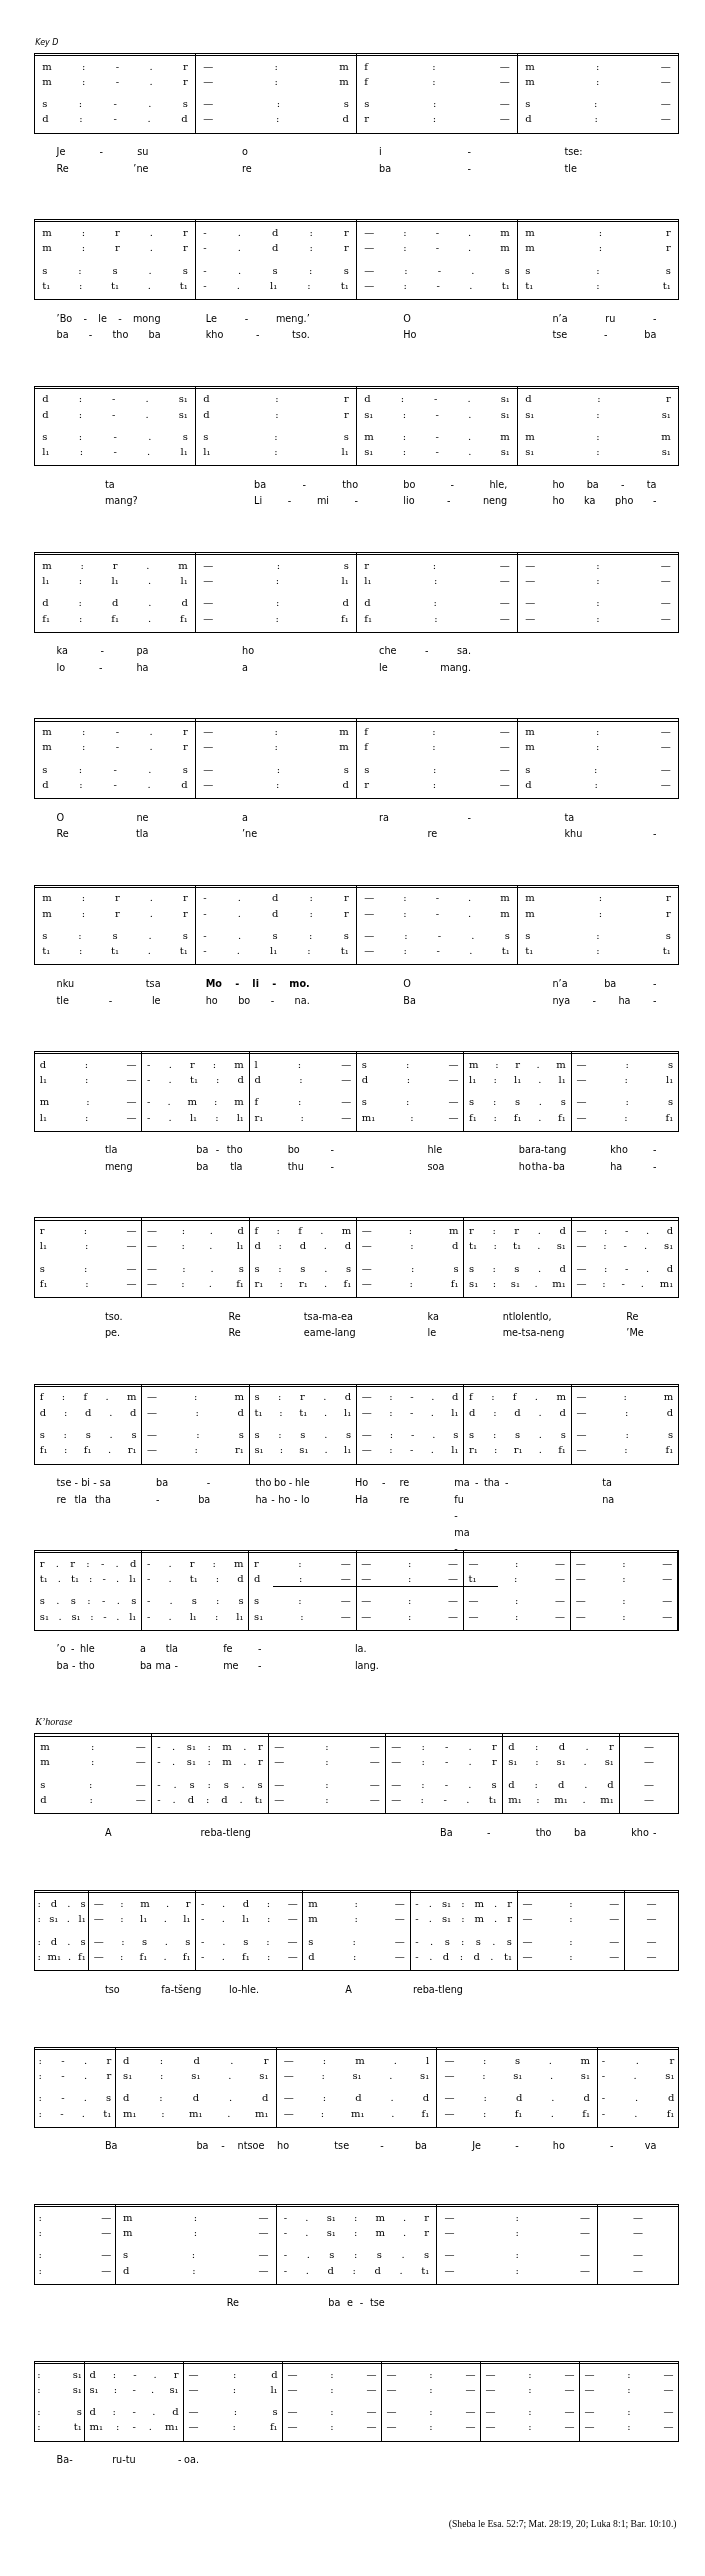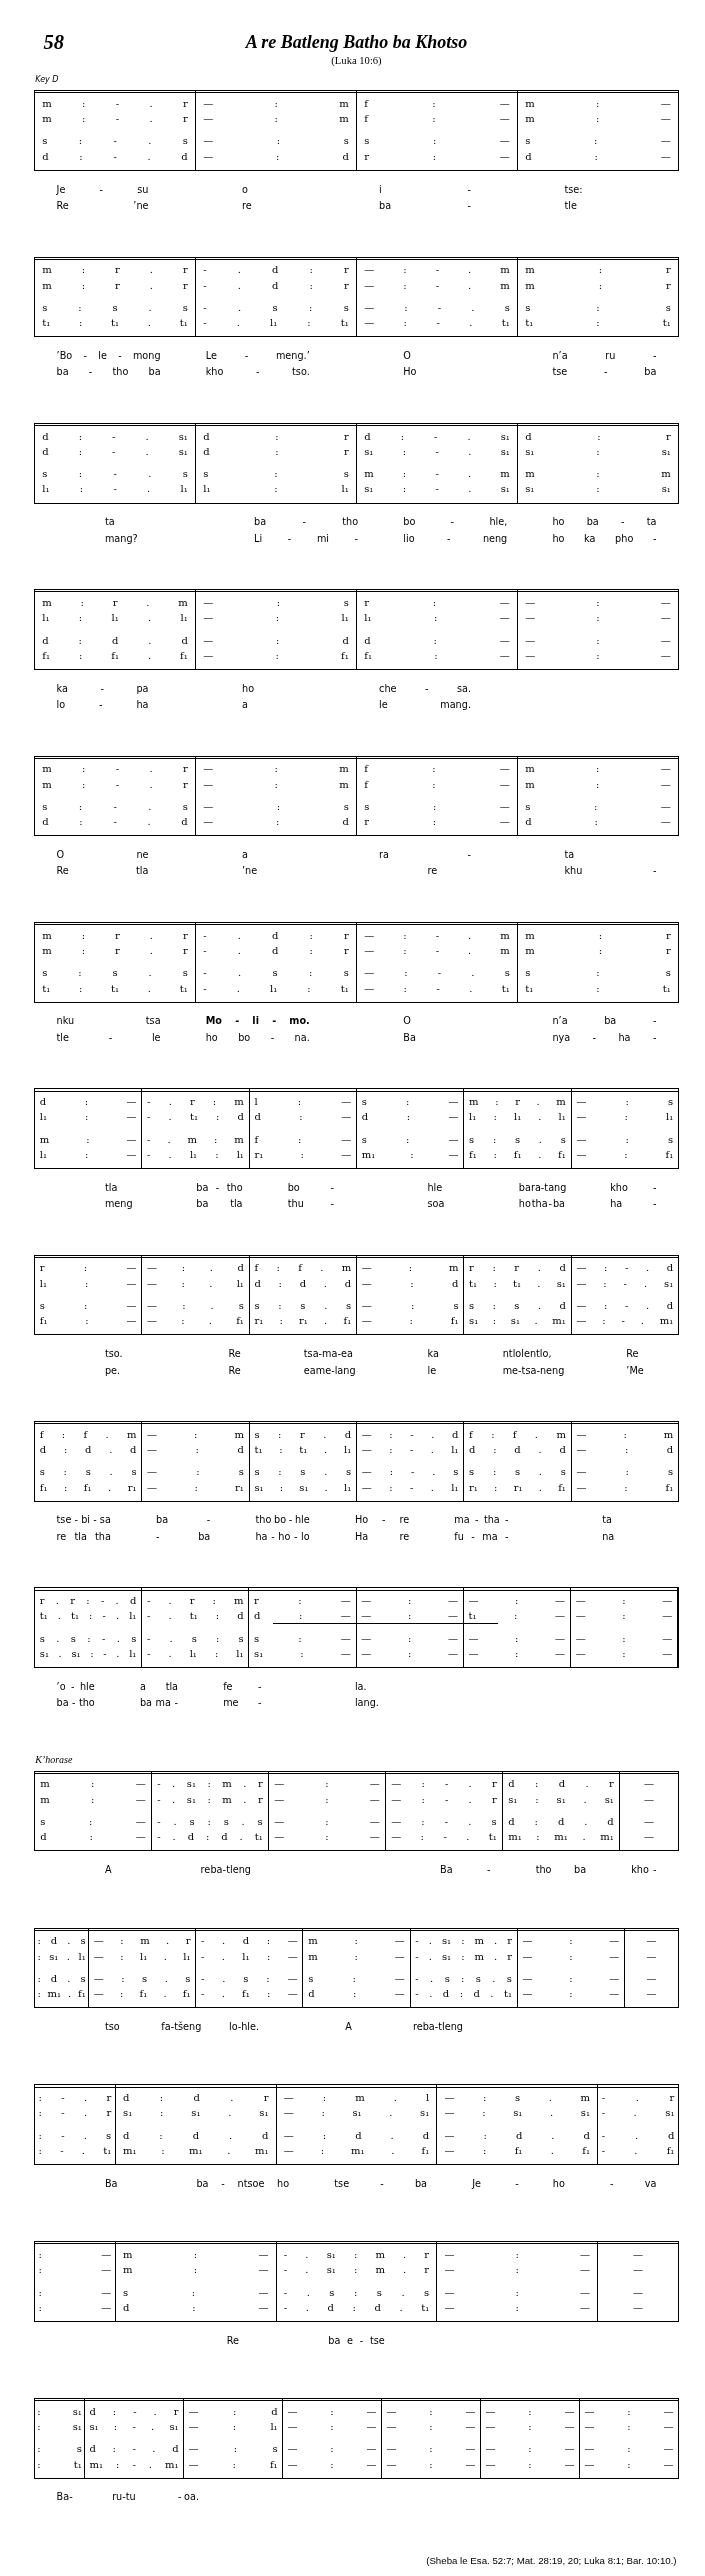"58" div.header { html: <div> <div>58</div> <div>A re Batleng Batho ba Khotso</div> <div>(Luka 10:6)</div> </div> -> none }
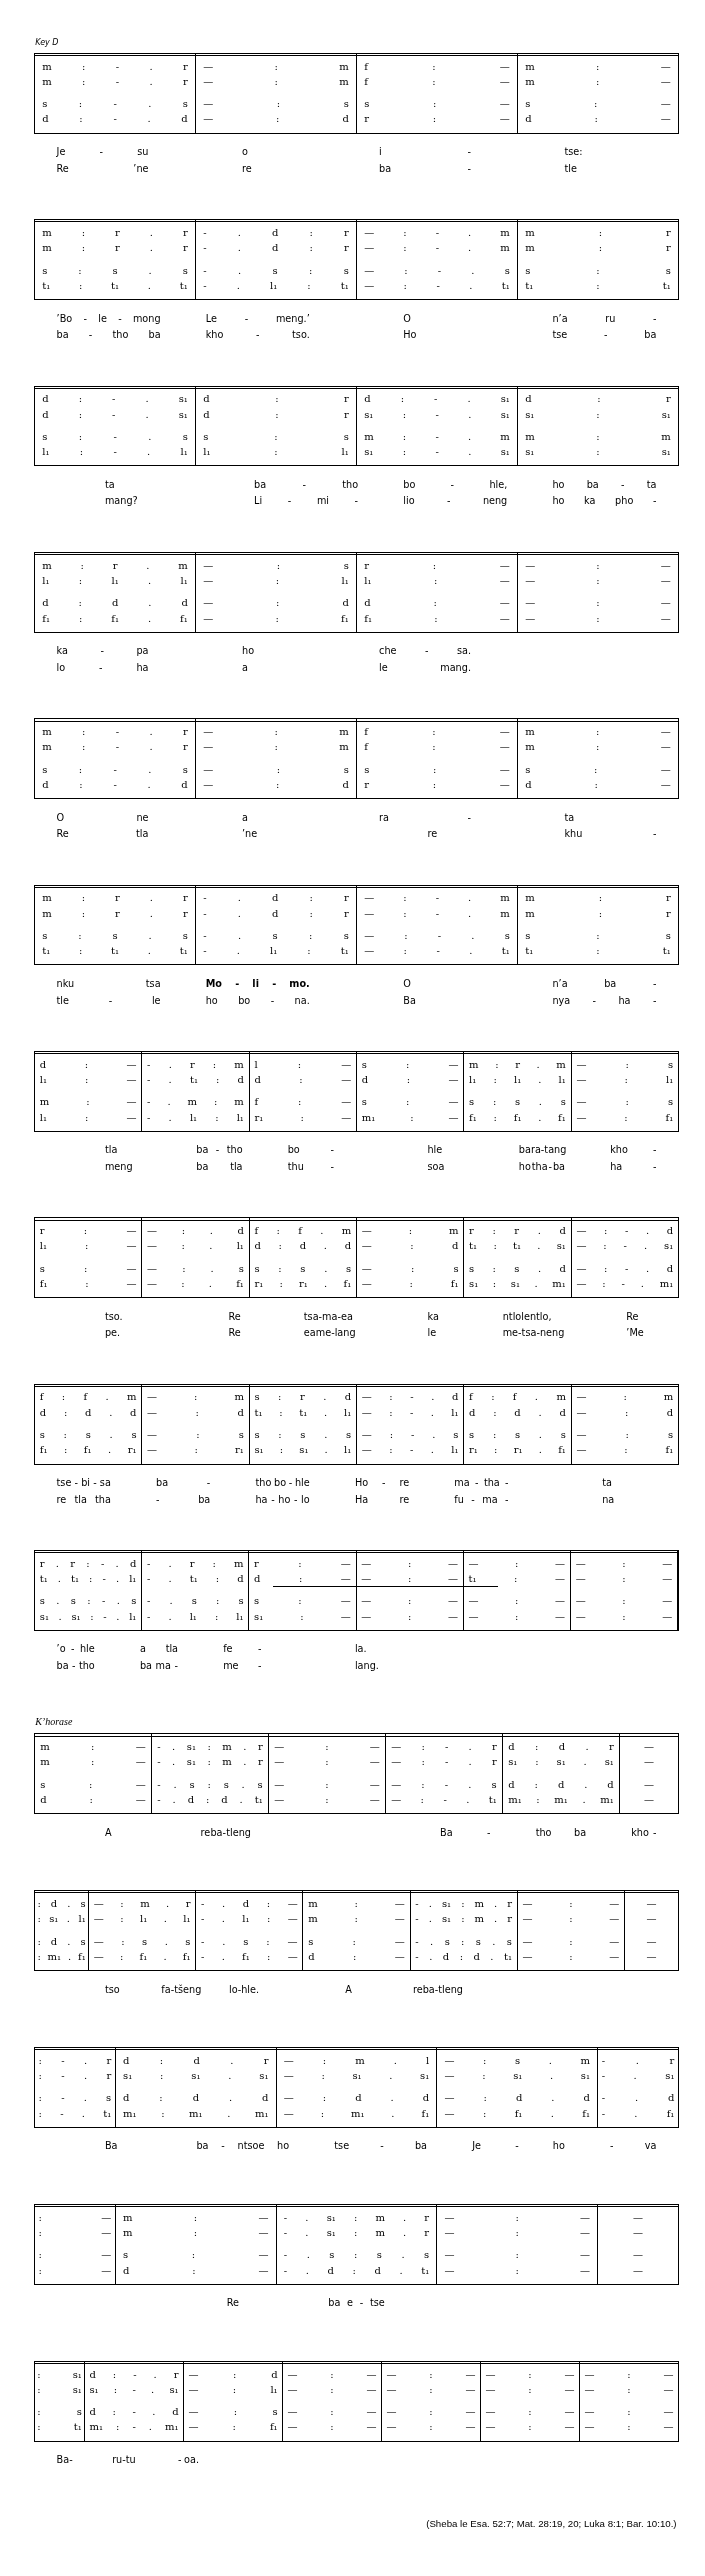"fu" div.lyric-cell { flex-direction: none -> column }
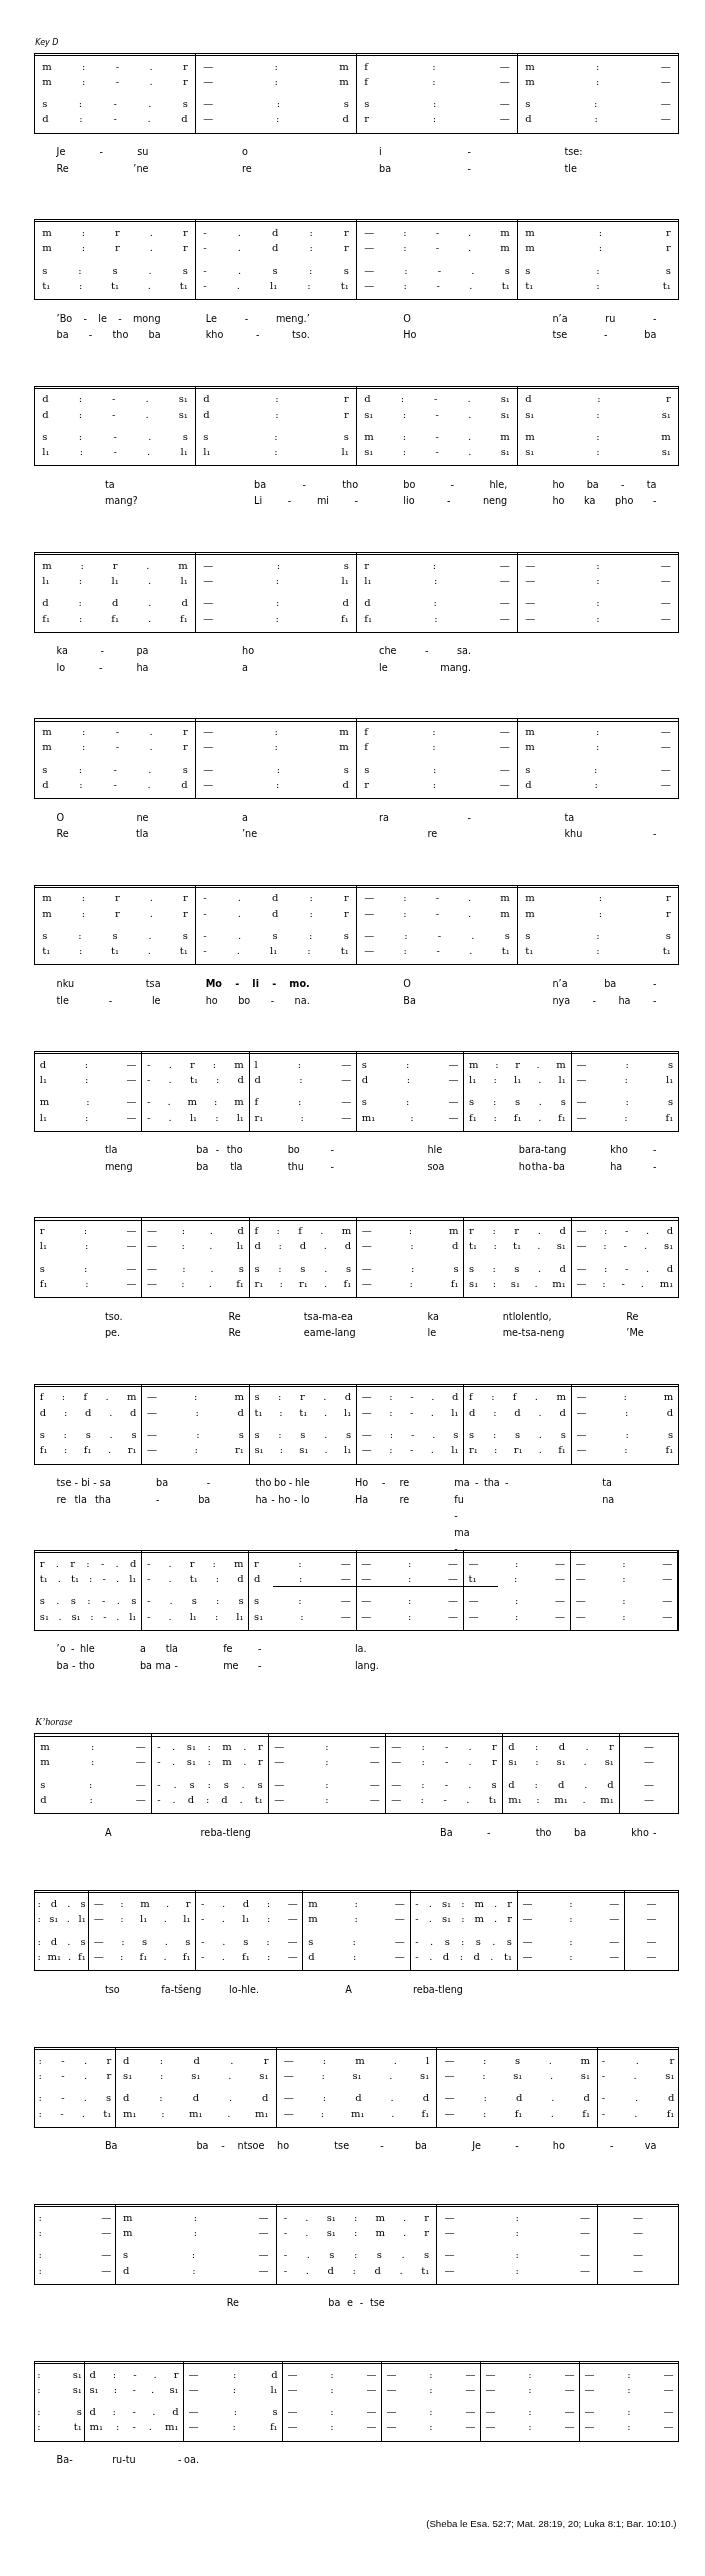"(Sheba le Esa. 52:7; Mat." .footer { font-family: Liberation Sans, sans-serif -> Liberation Serif, serif }
